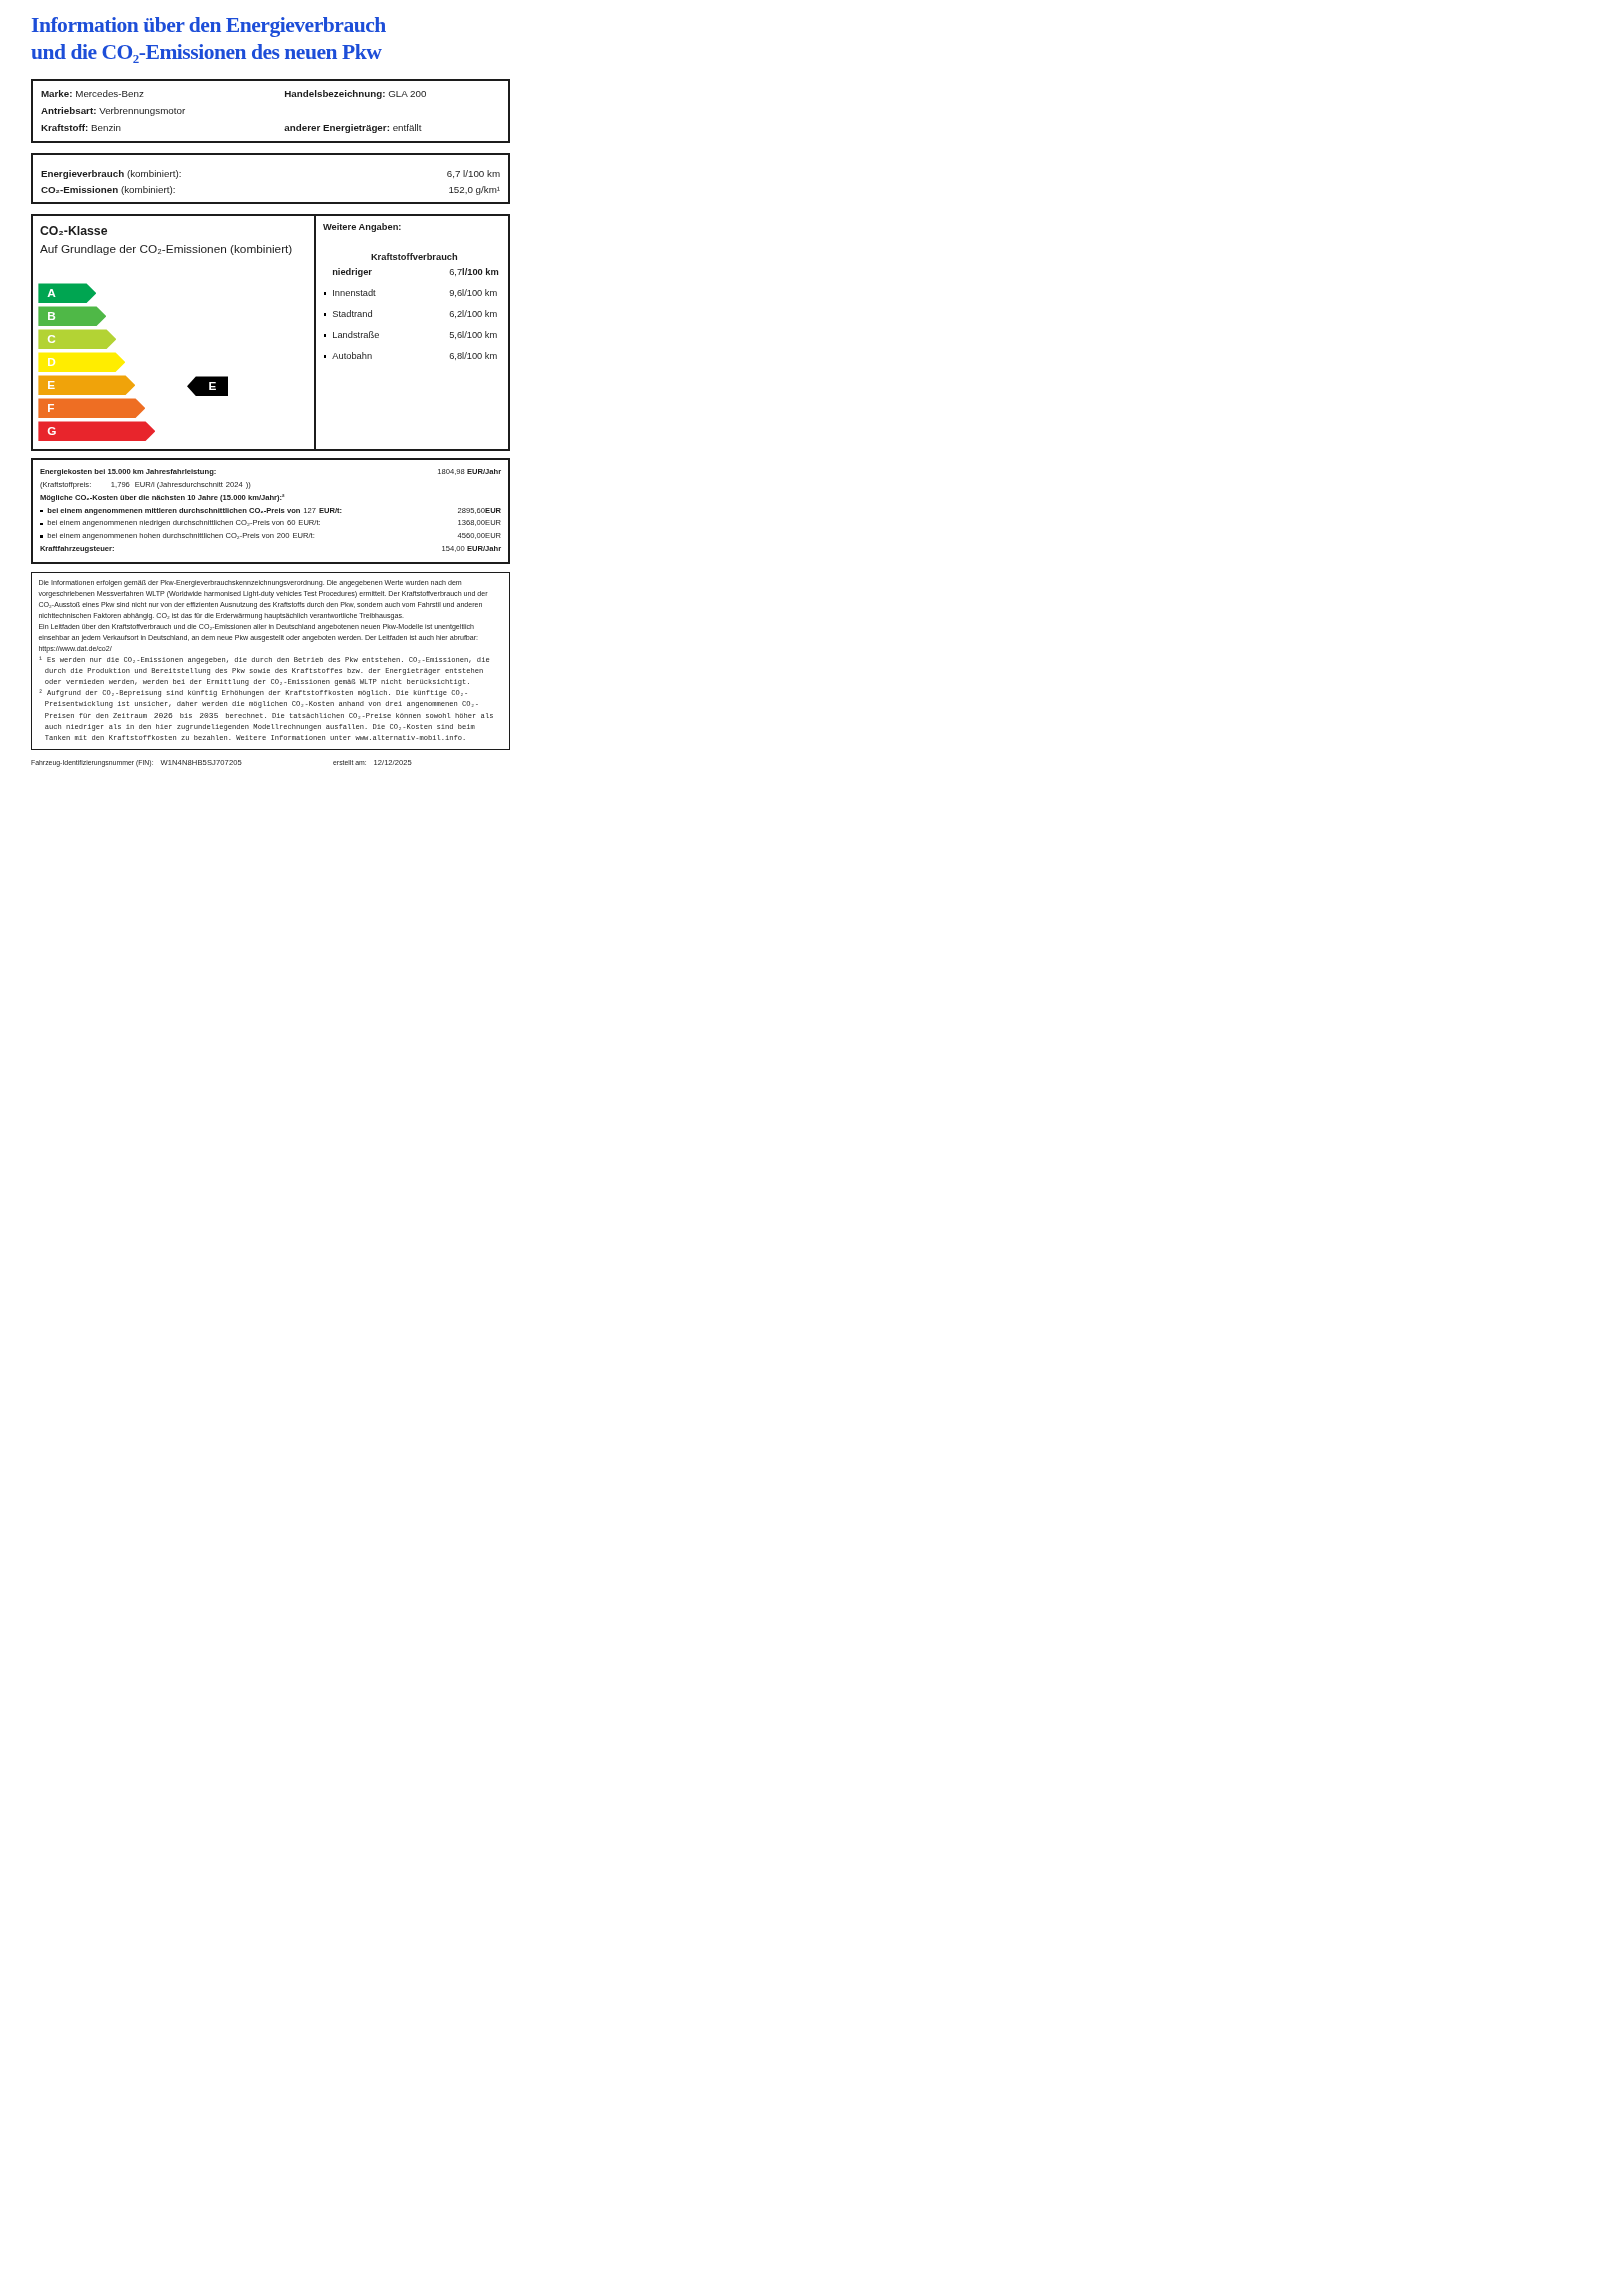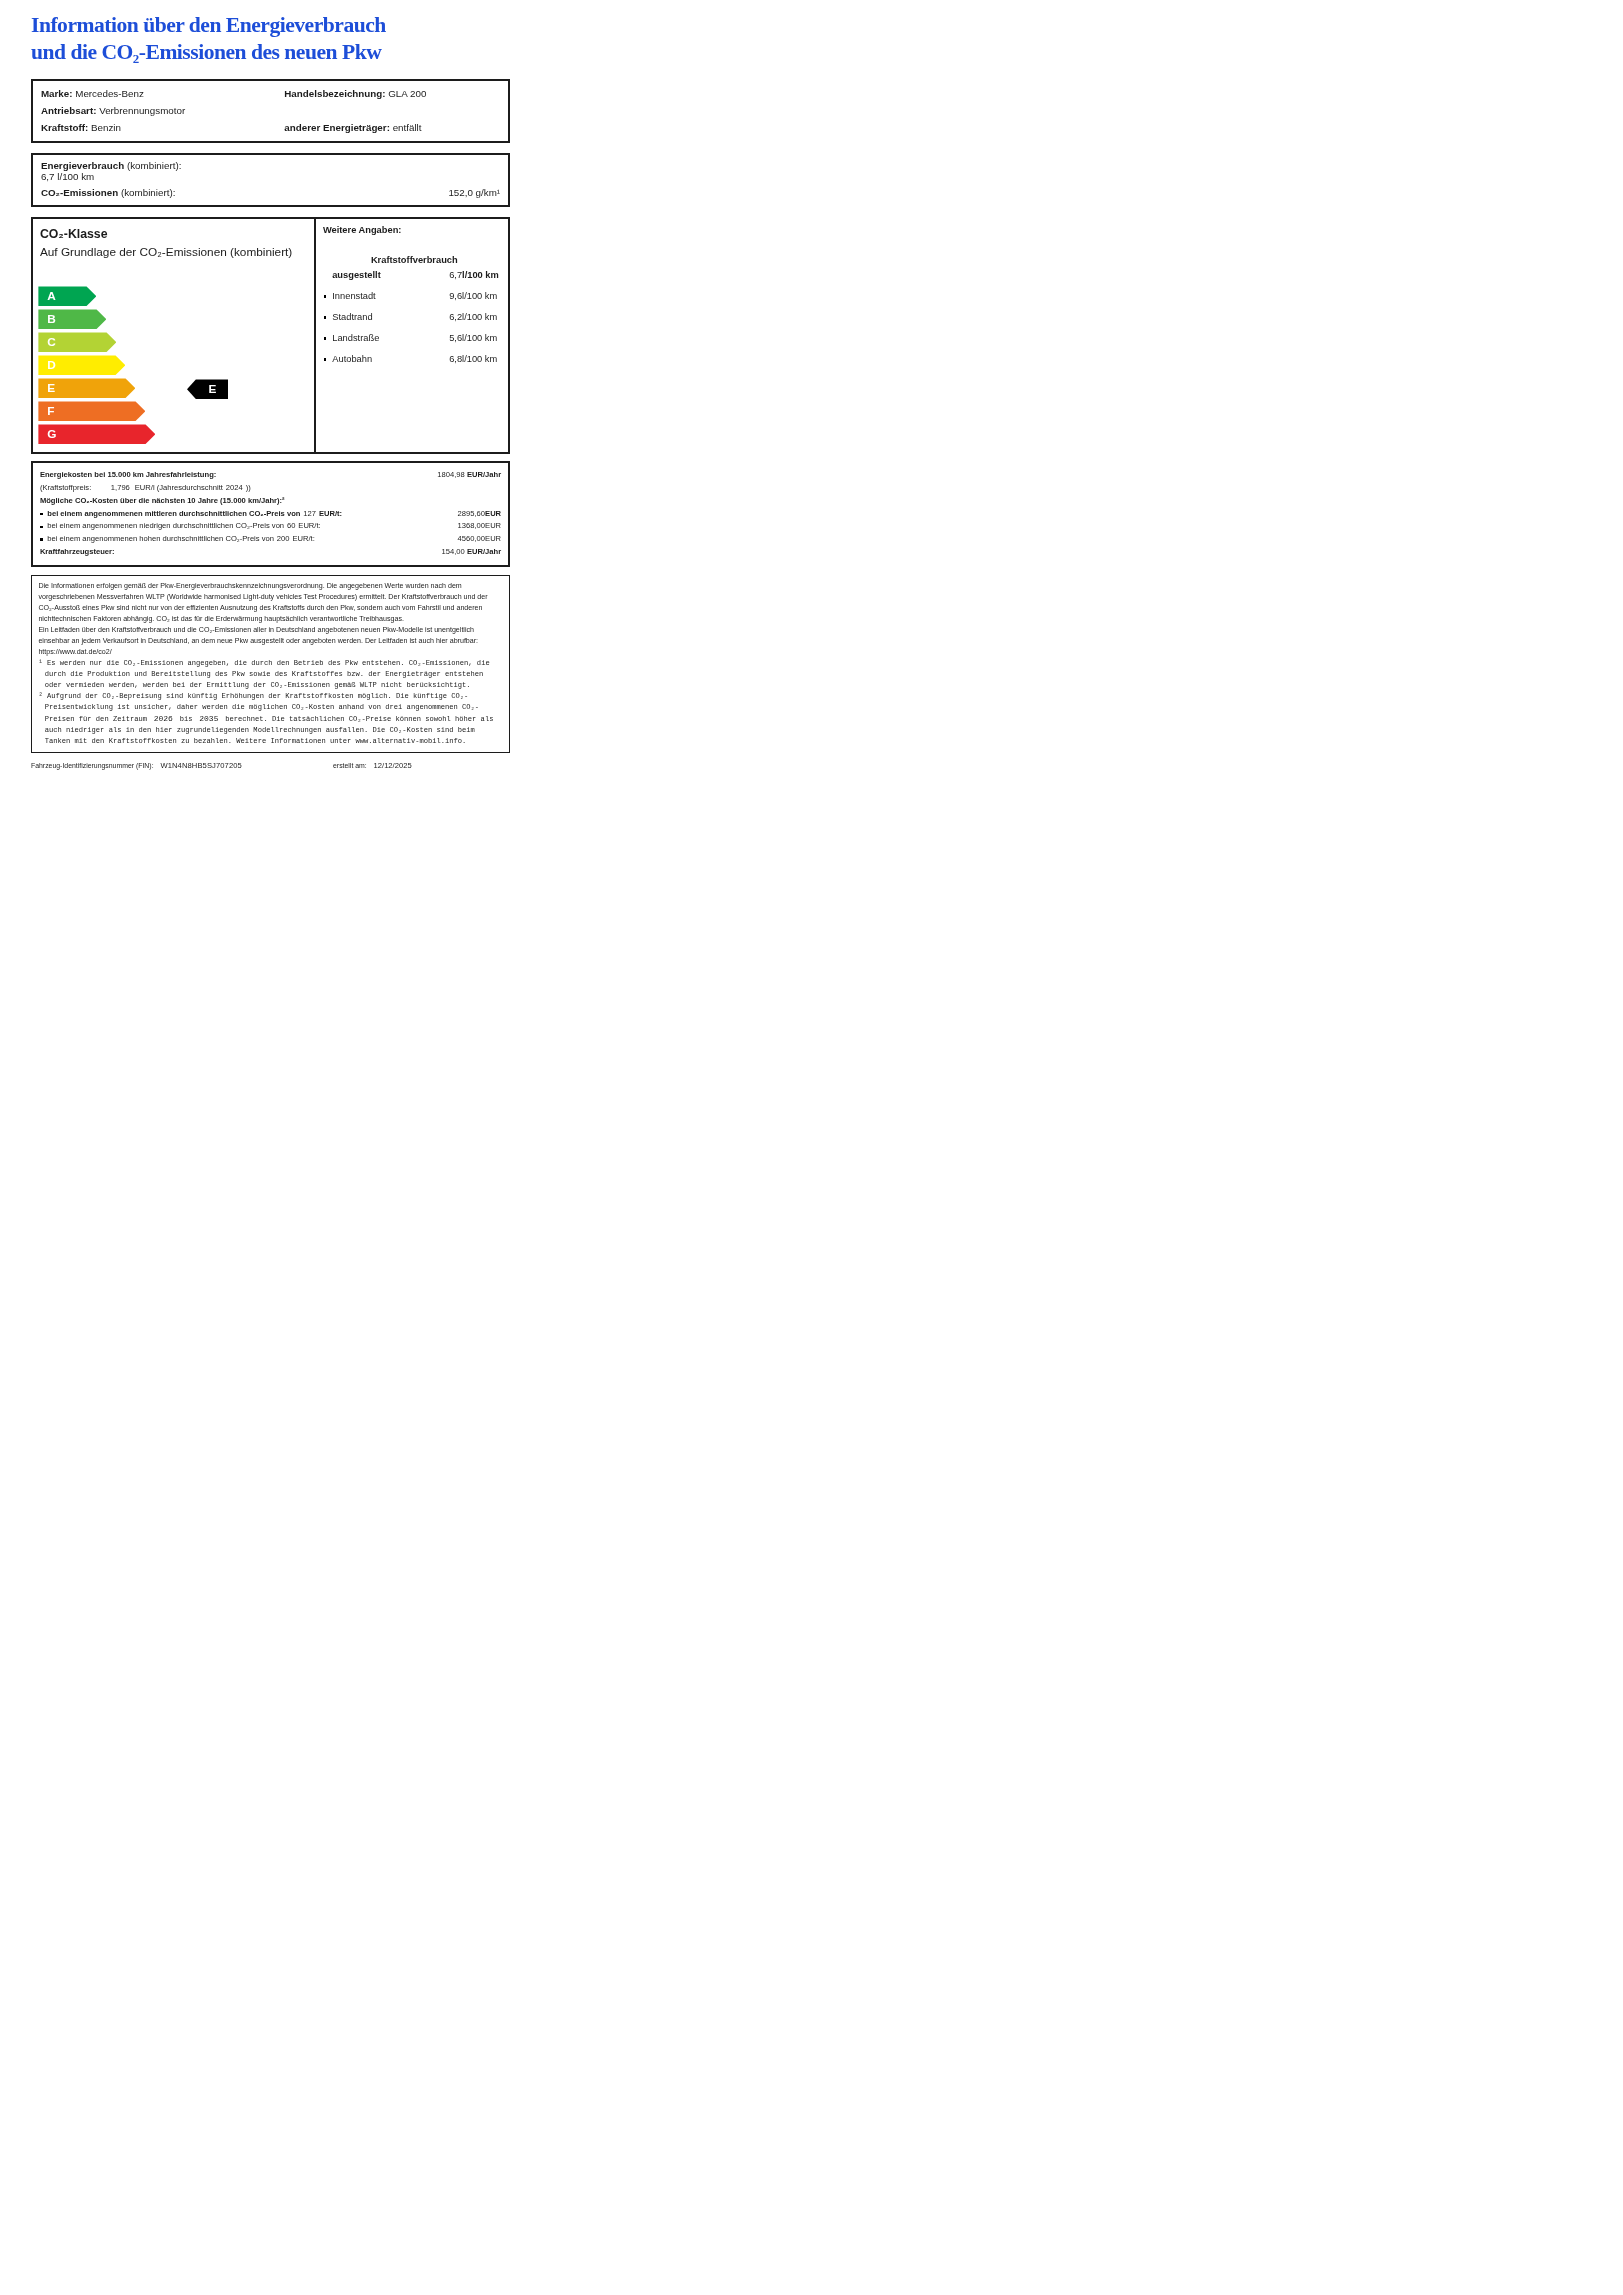"Energieverbrauch (kombiniert):" .b2row:first-child { flex-direction: column -> none; margin-top: 0 -> 8px }
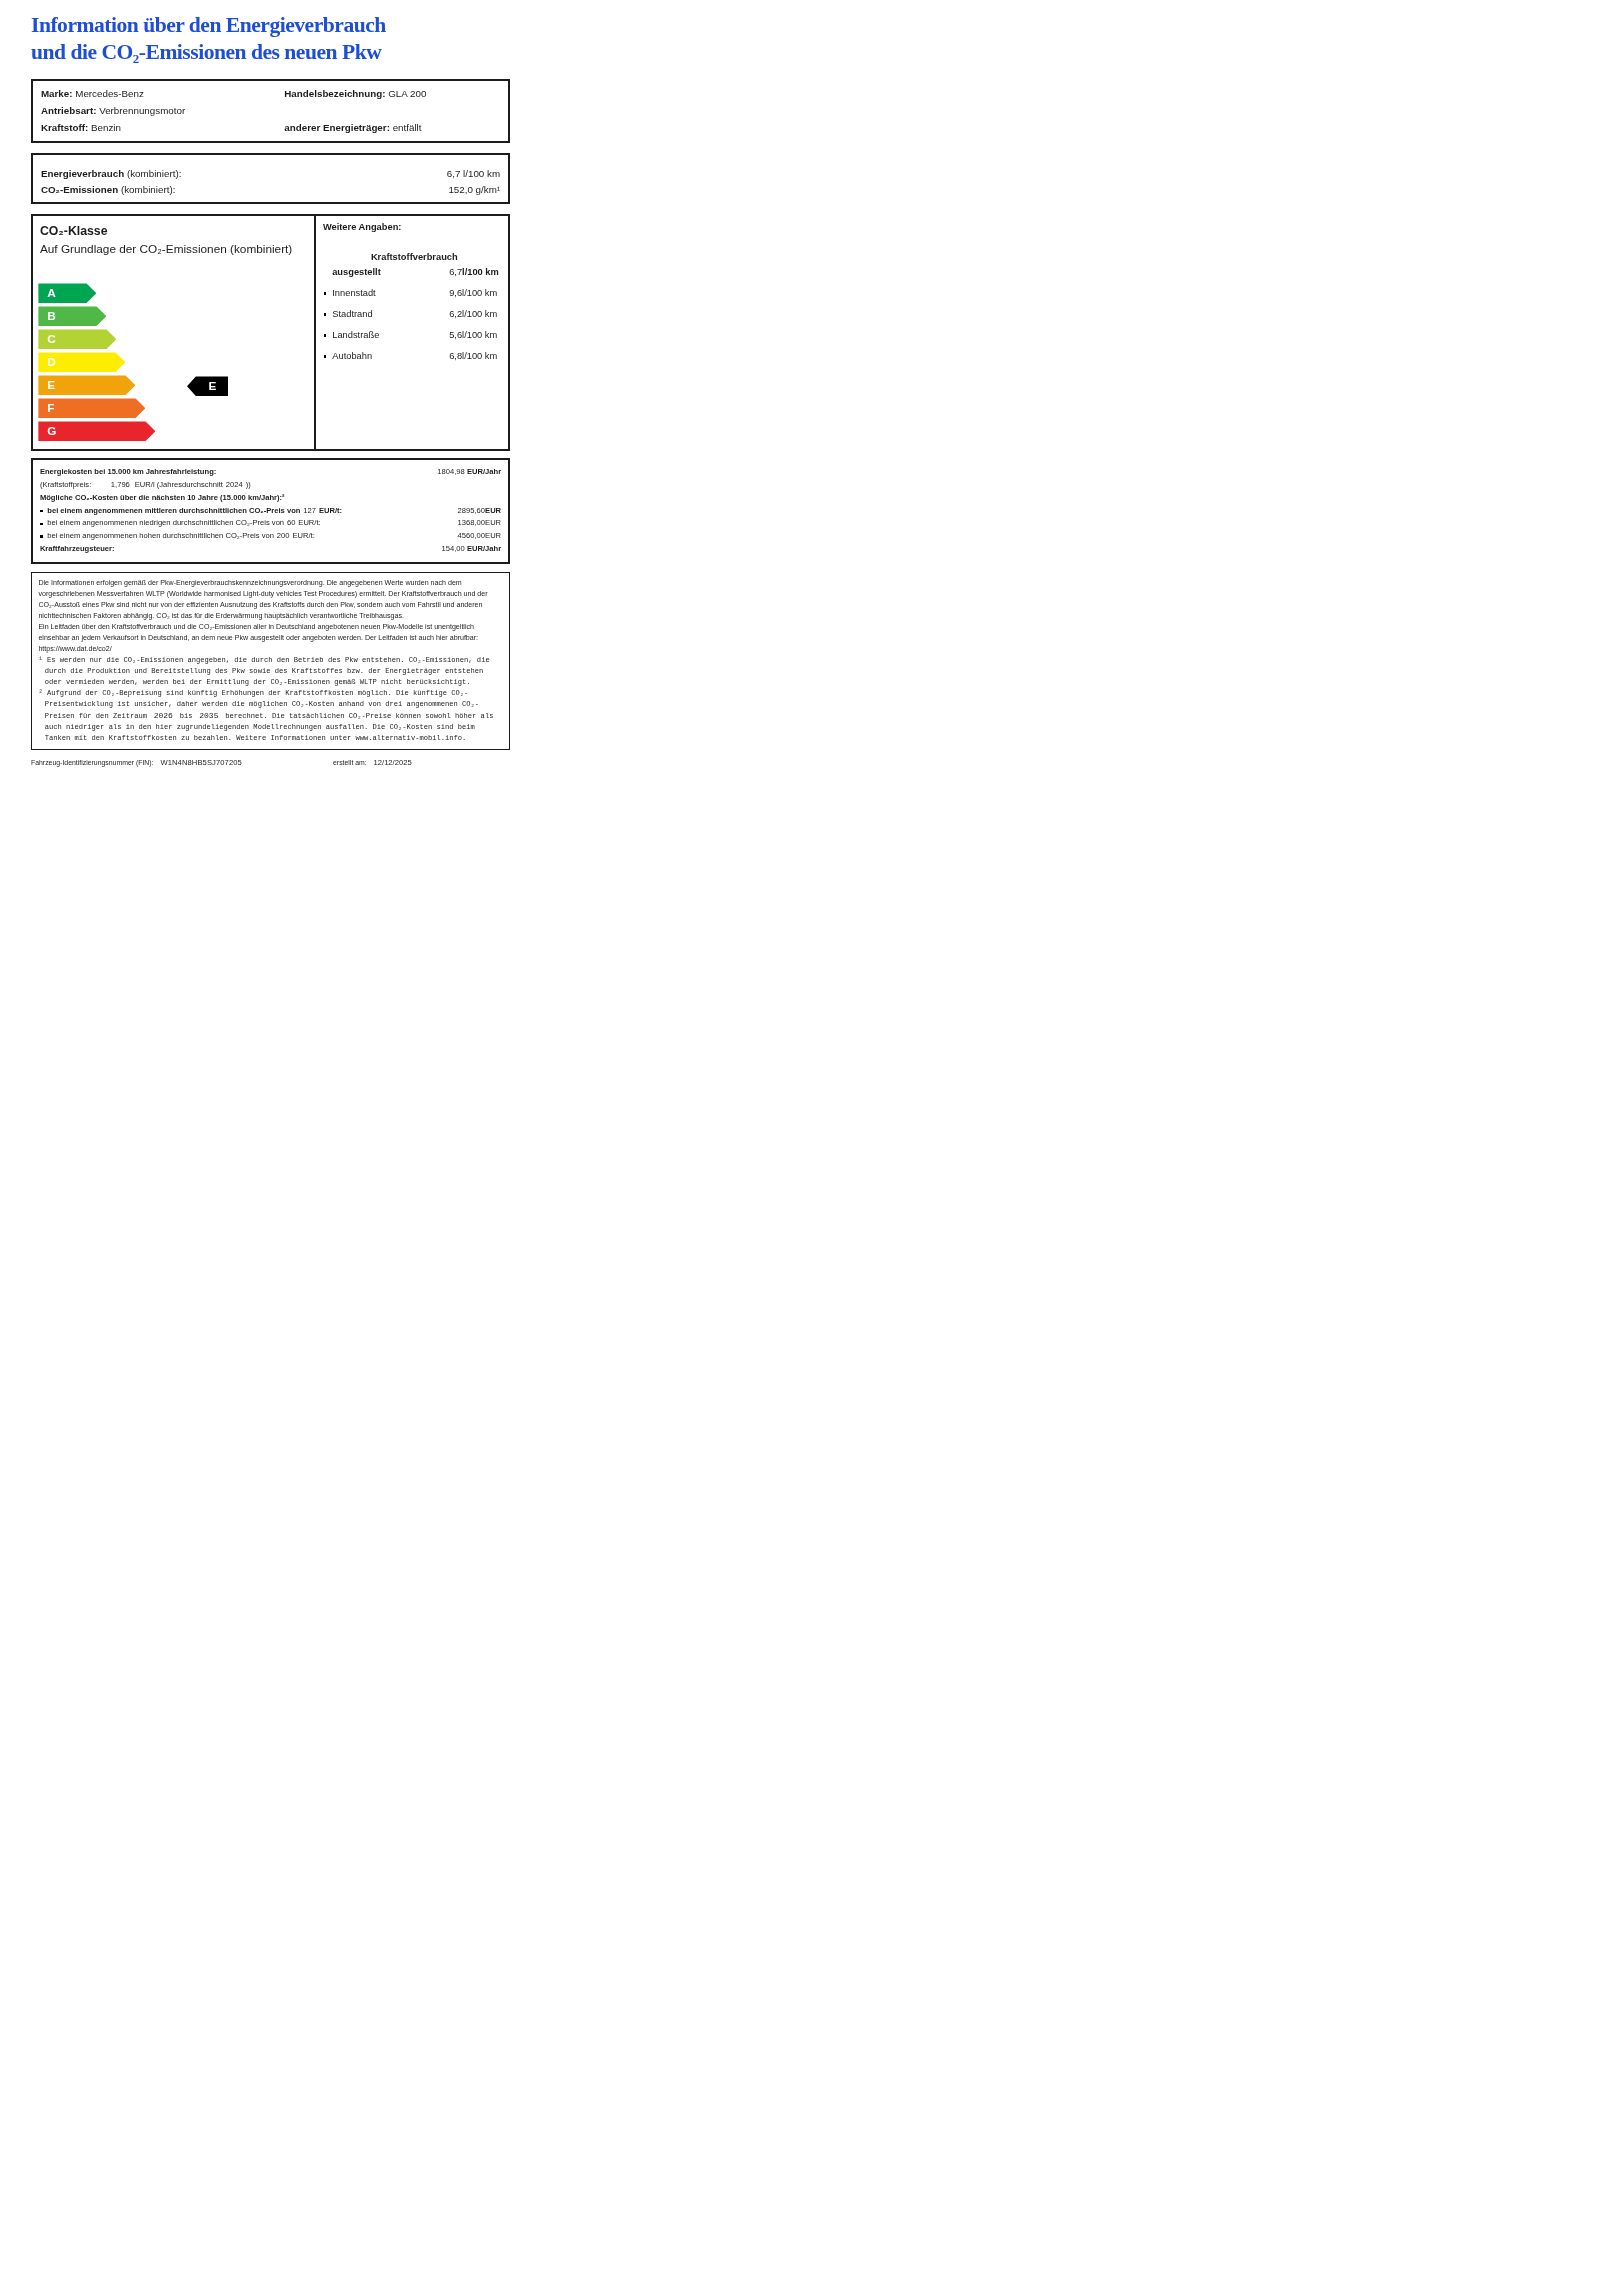"ausgestellt" span.kv-label { text: ausgestellt -> niedriger }
